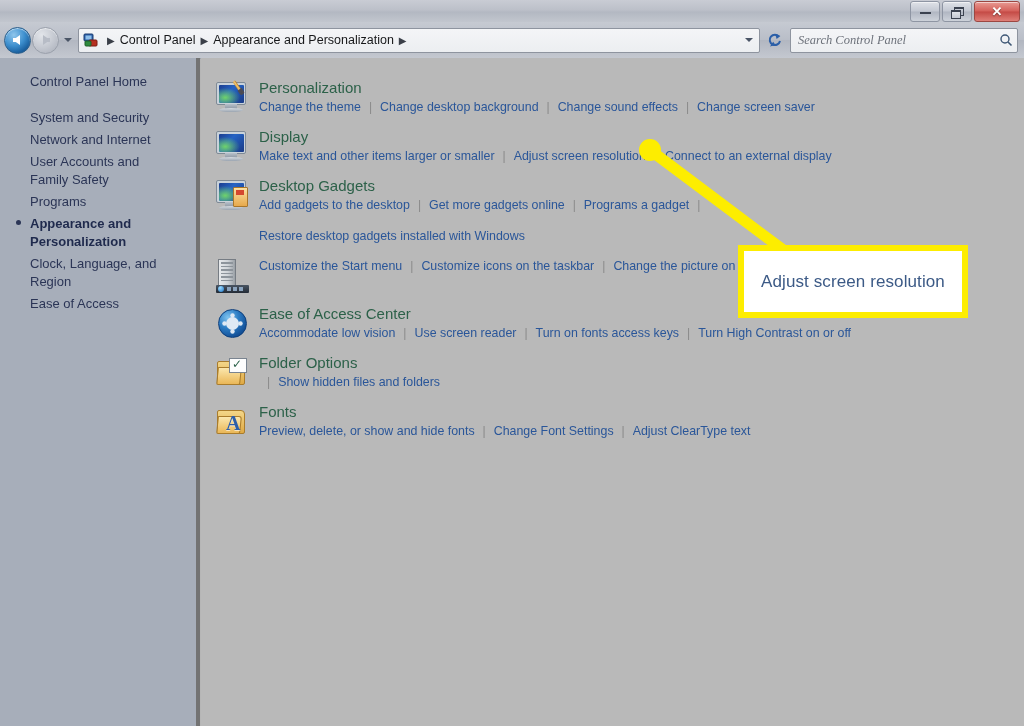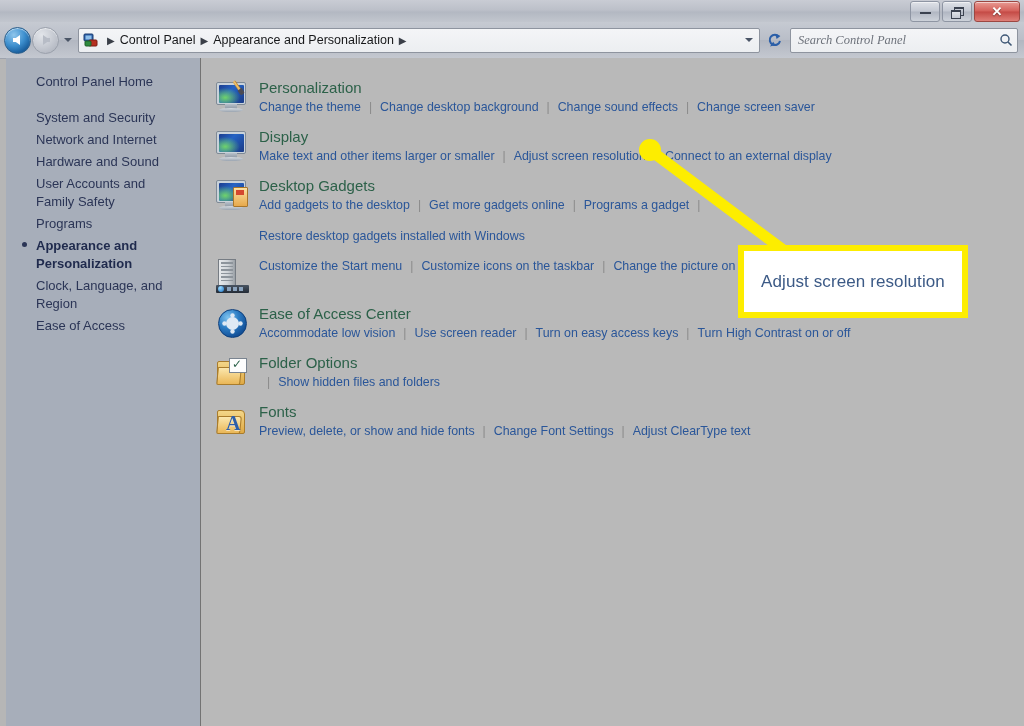"Control Panel Home" .sidebar { border-right: 6px solid #737373 -> 4px solid #737373; left: 6px -> 0 }
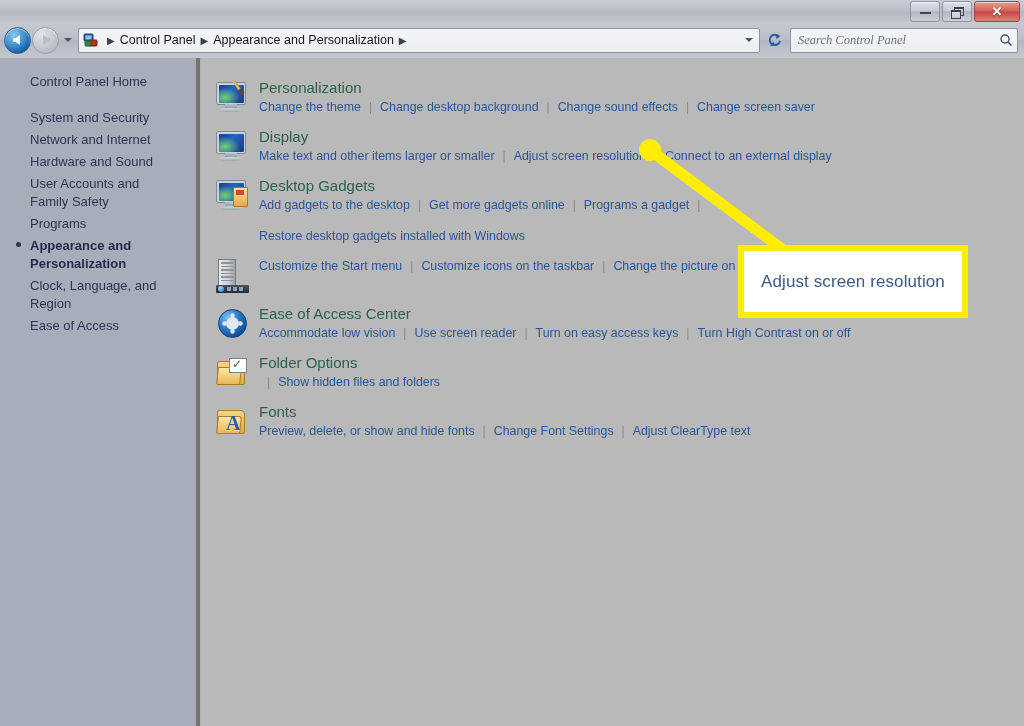"Hardware and Sound" div.side-item { html: <div>Hardware and Sound</div> -> none }
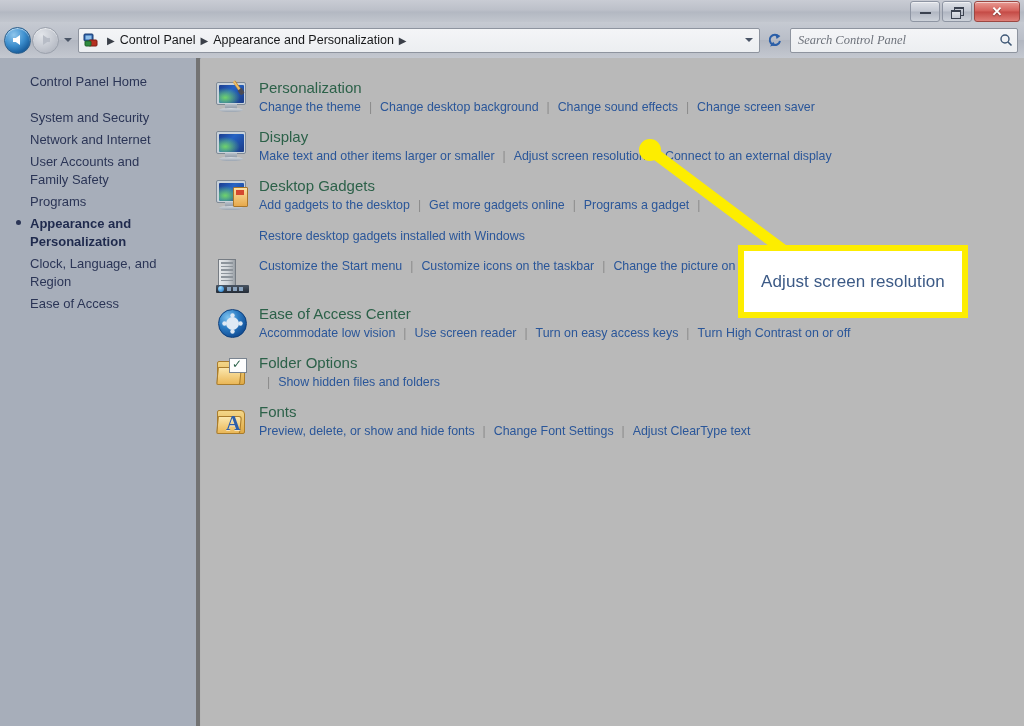"Turn on easy access keys" span.cat-link { text: easy -> fonts }
